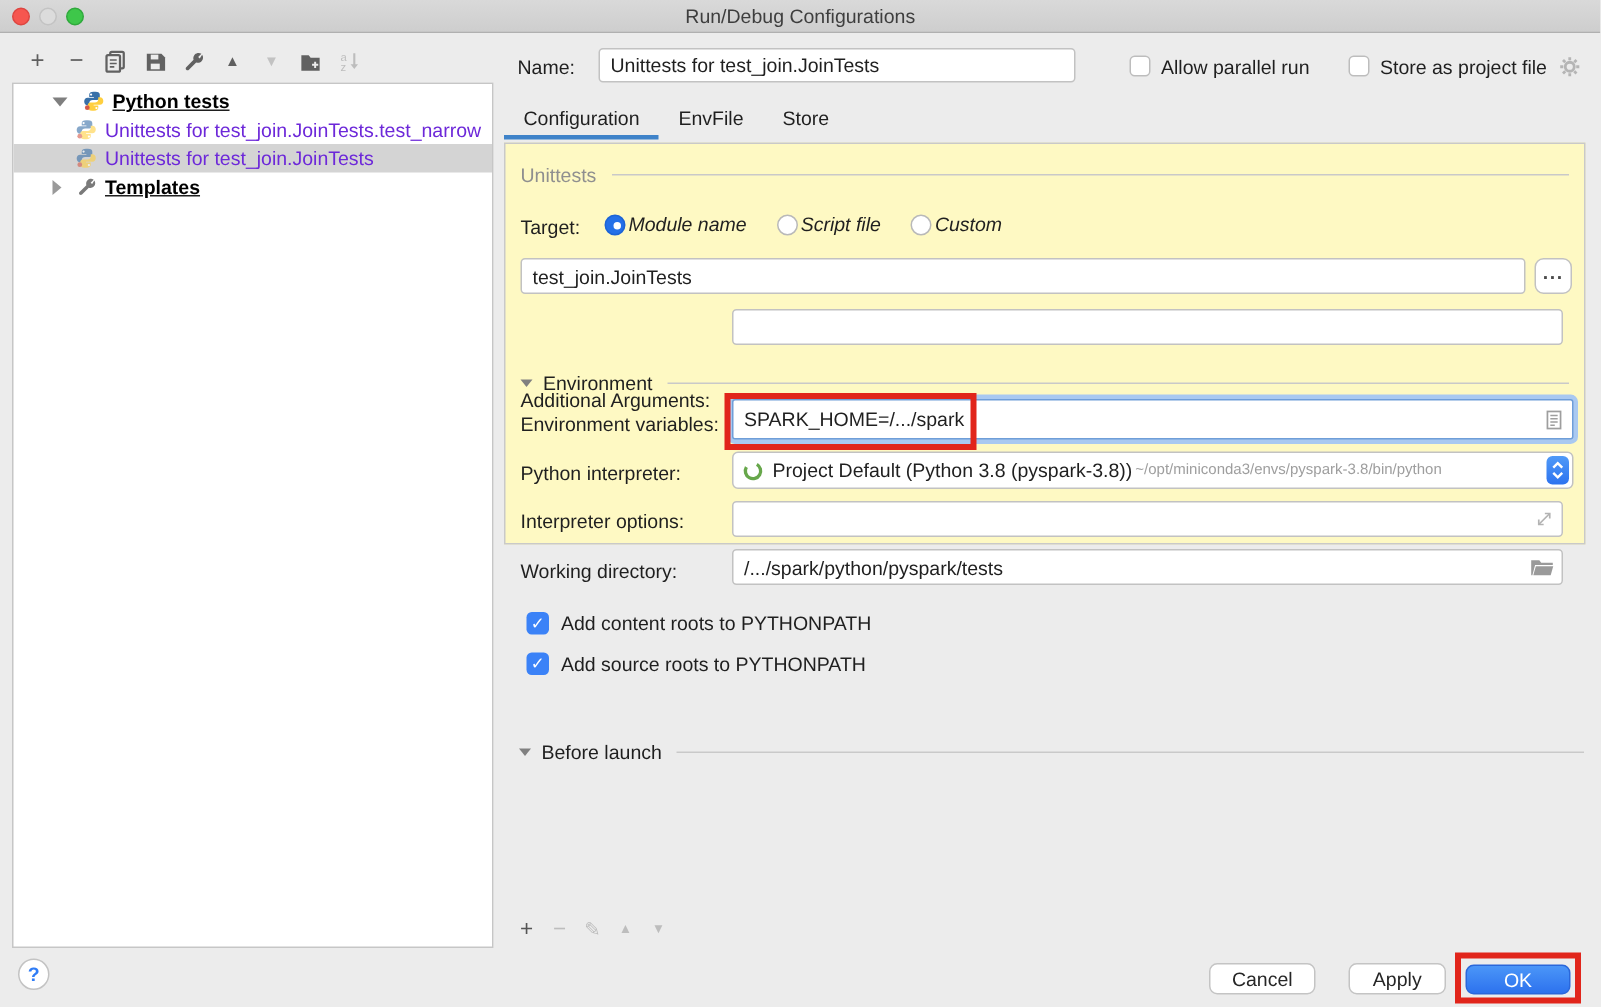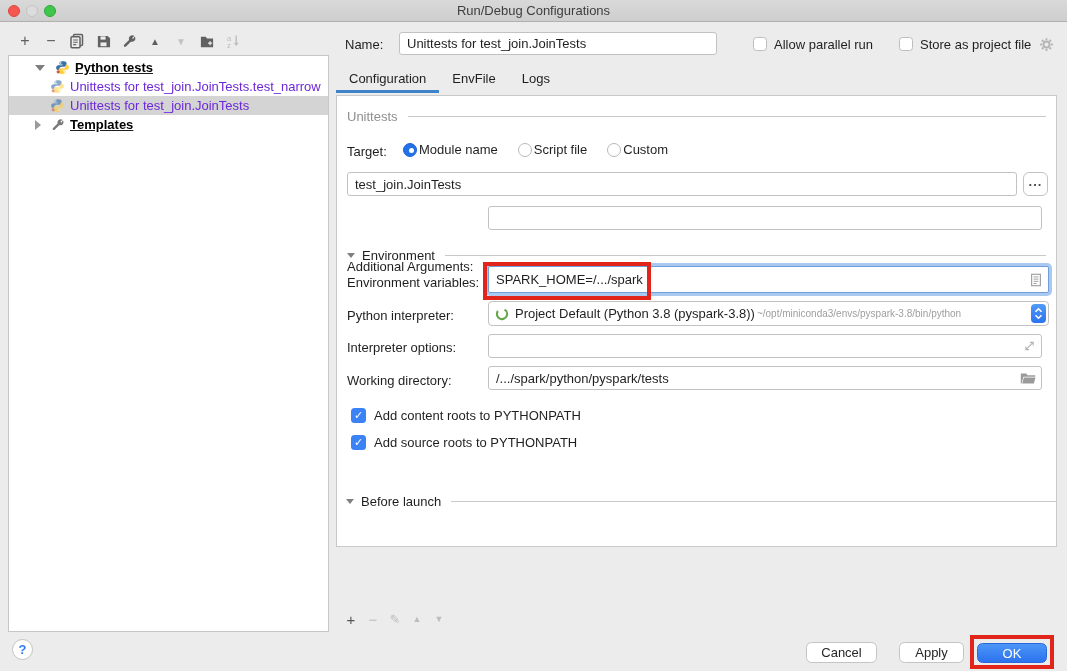"Logs" div.tab { text: Logs -> Store }
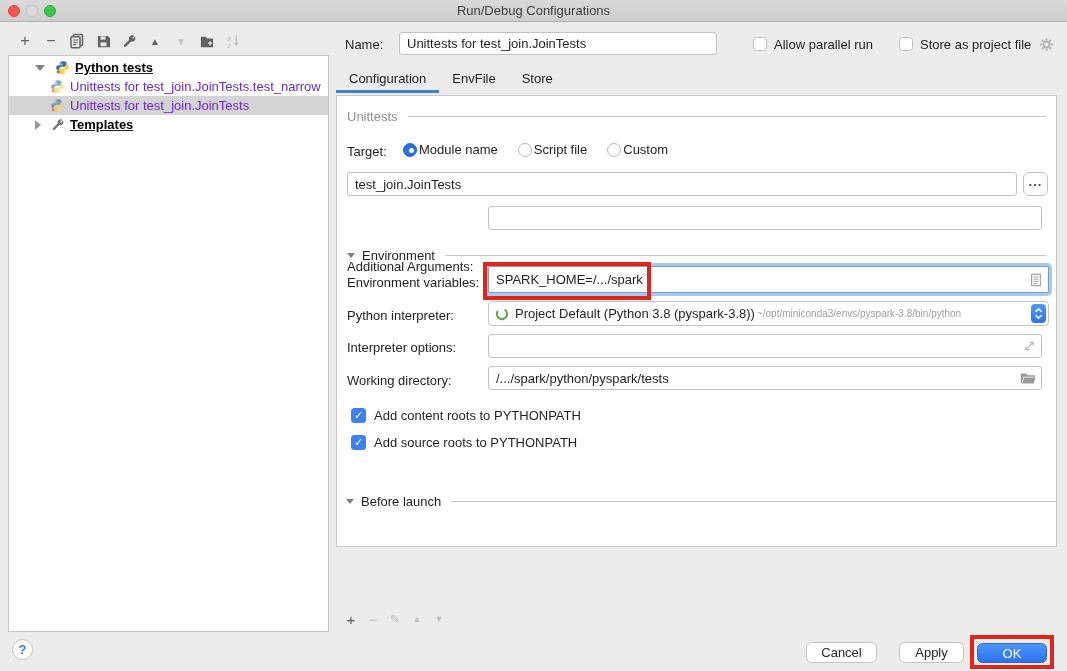"Unittests" .config-panel { background: #ffffff -> #fef9c3; height: 452px -> 268px }
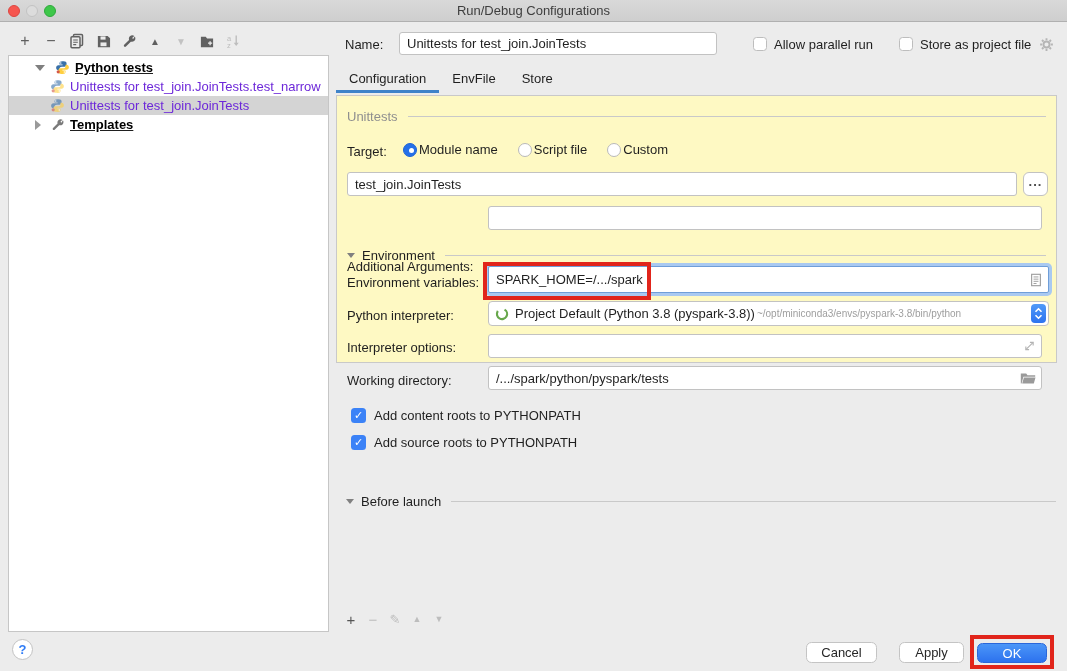"Module name" .ritem span { font-style: none -> italic }
